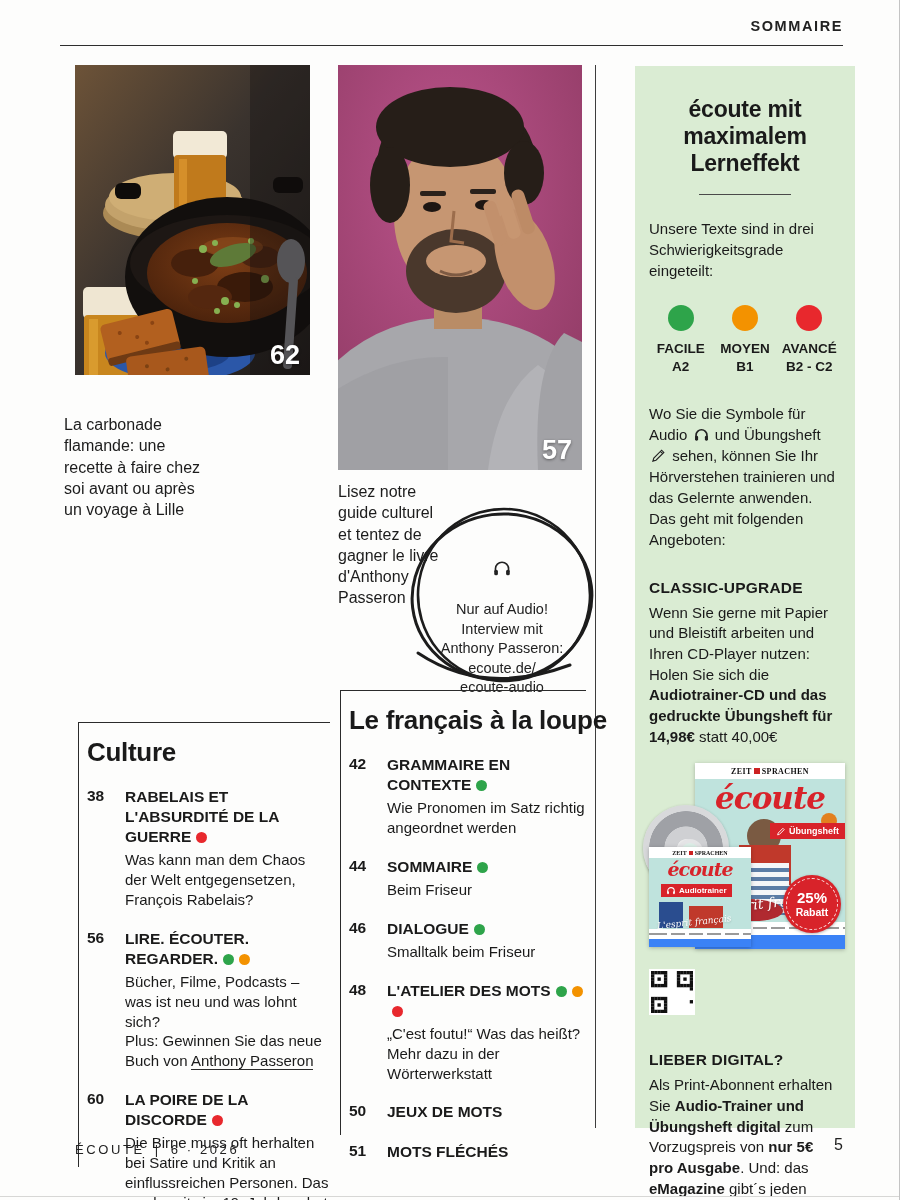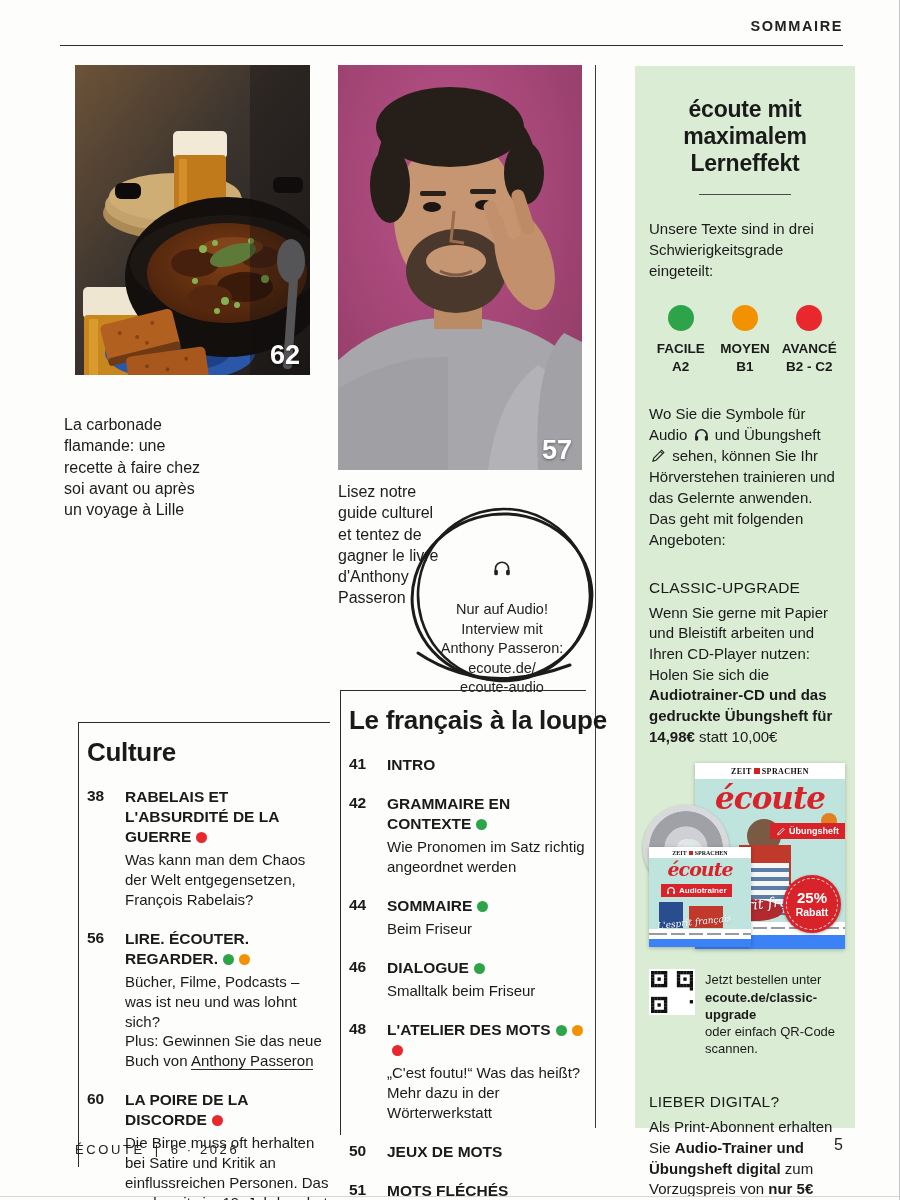"CLASSIC-UPGRADE" .sec-head { font-weight: normal -> bold }
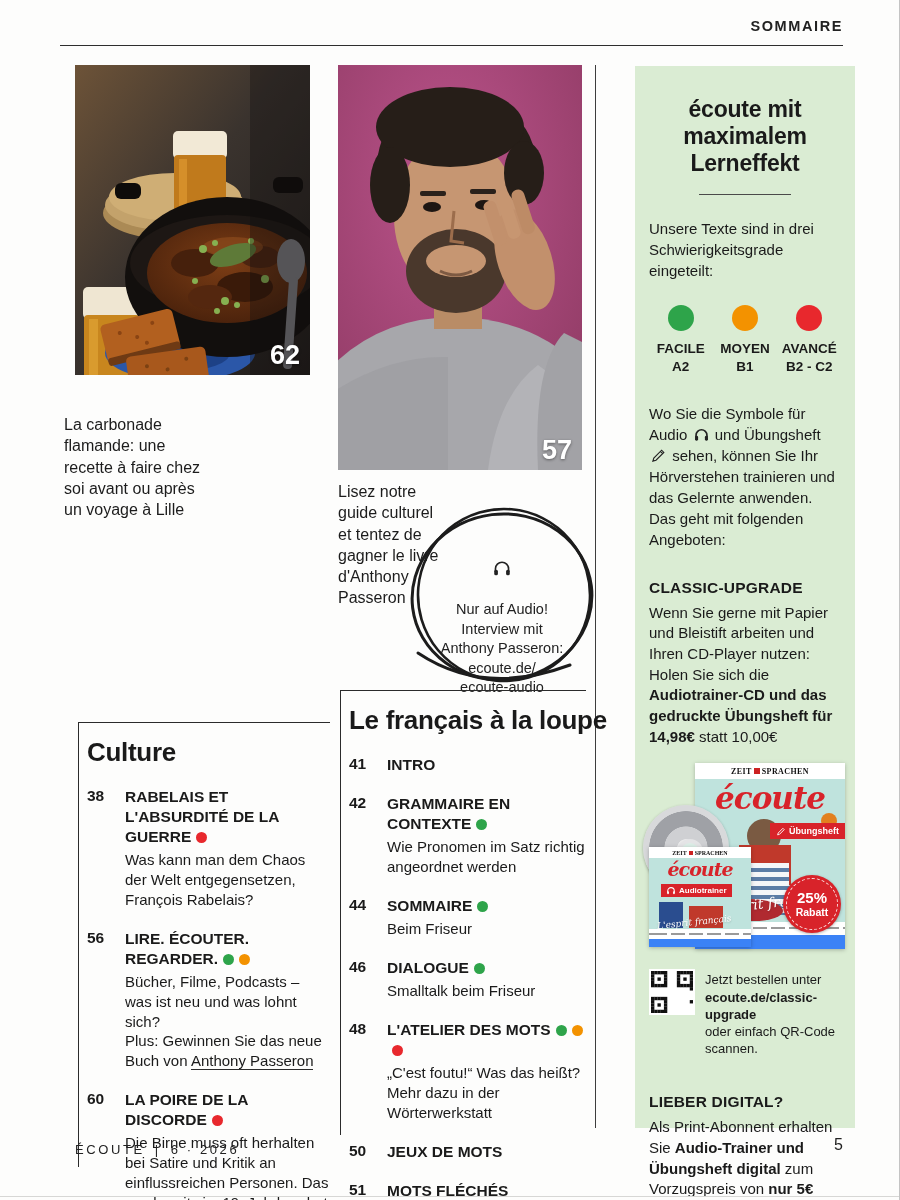"statt 10,00€" span { text: 10,00€ -> 40,00€ }
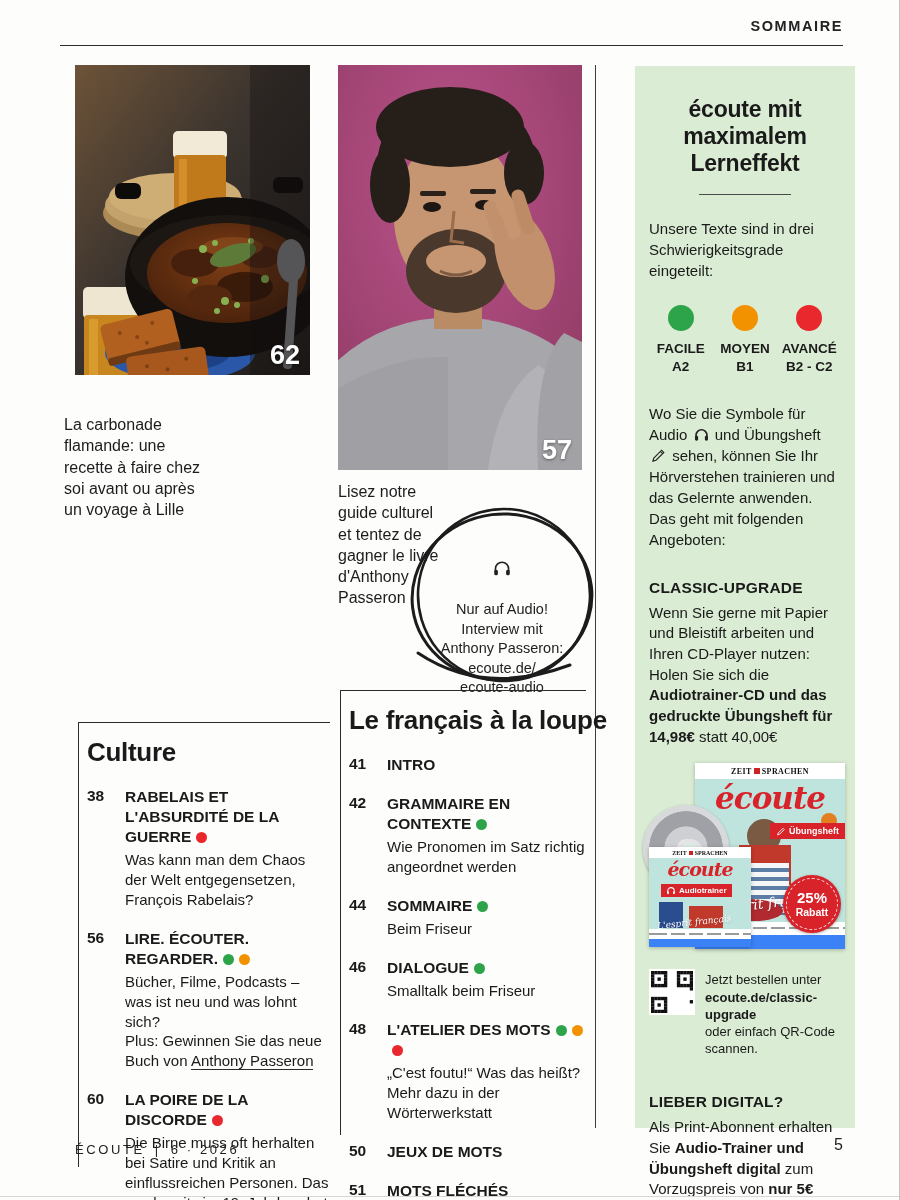"41" div.toc-row { html: <div> <span>41</span> <div> <div><span>INTRO</span></div> </div> </div> -> none }
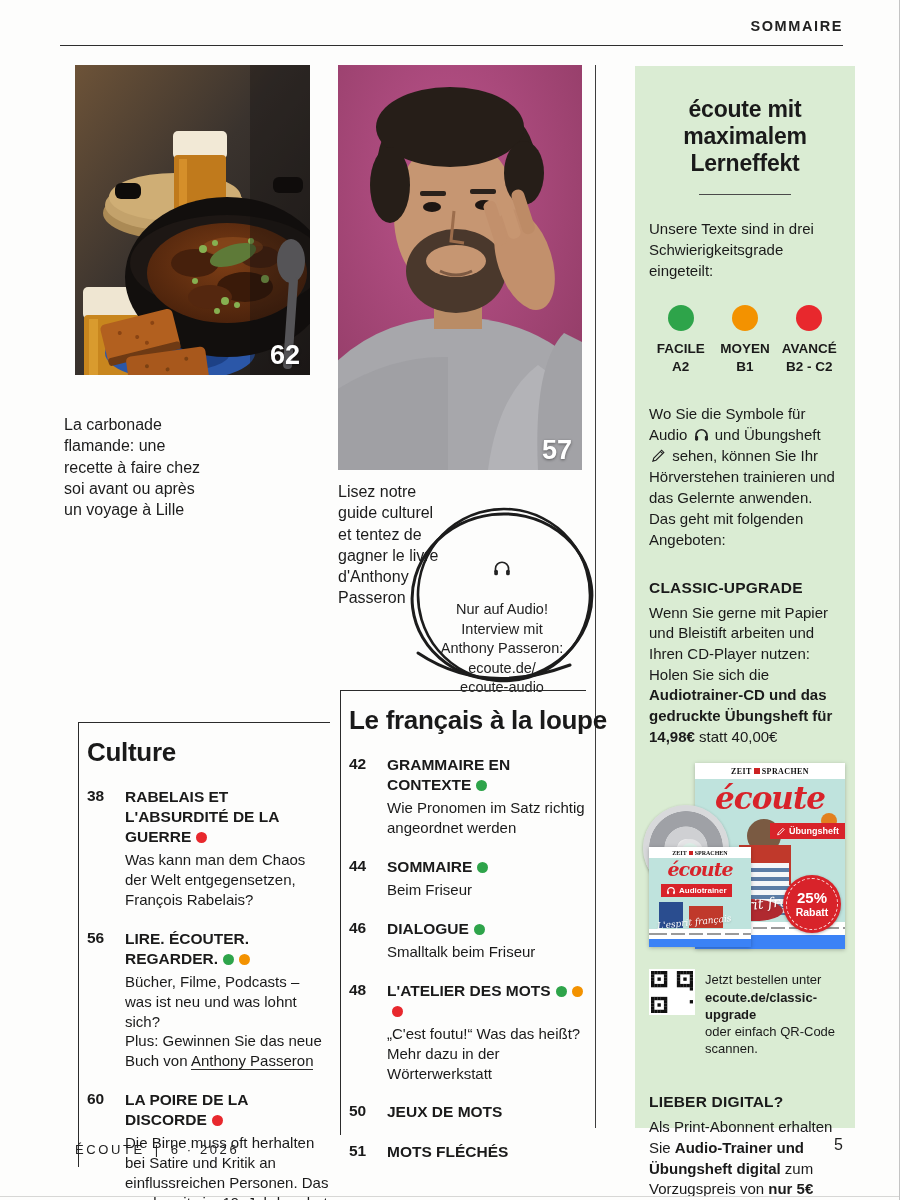"Jetzt bestellen unter" div.qr-text { html: <div> <div>Jetzt bestellen unter</div> <div>ecoute.de/classic-upgrade</div> <div>oder einfach QR-Code scannen.</div> </div> -> none }
